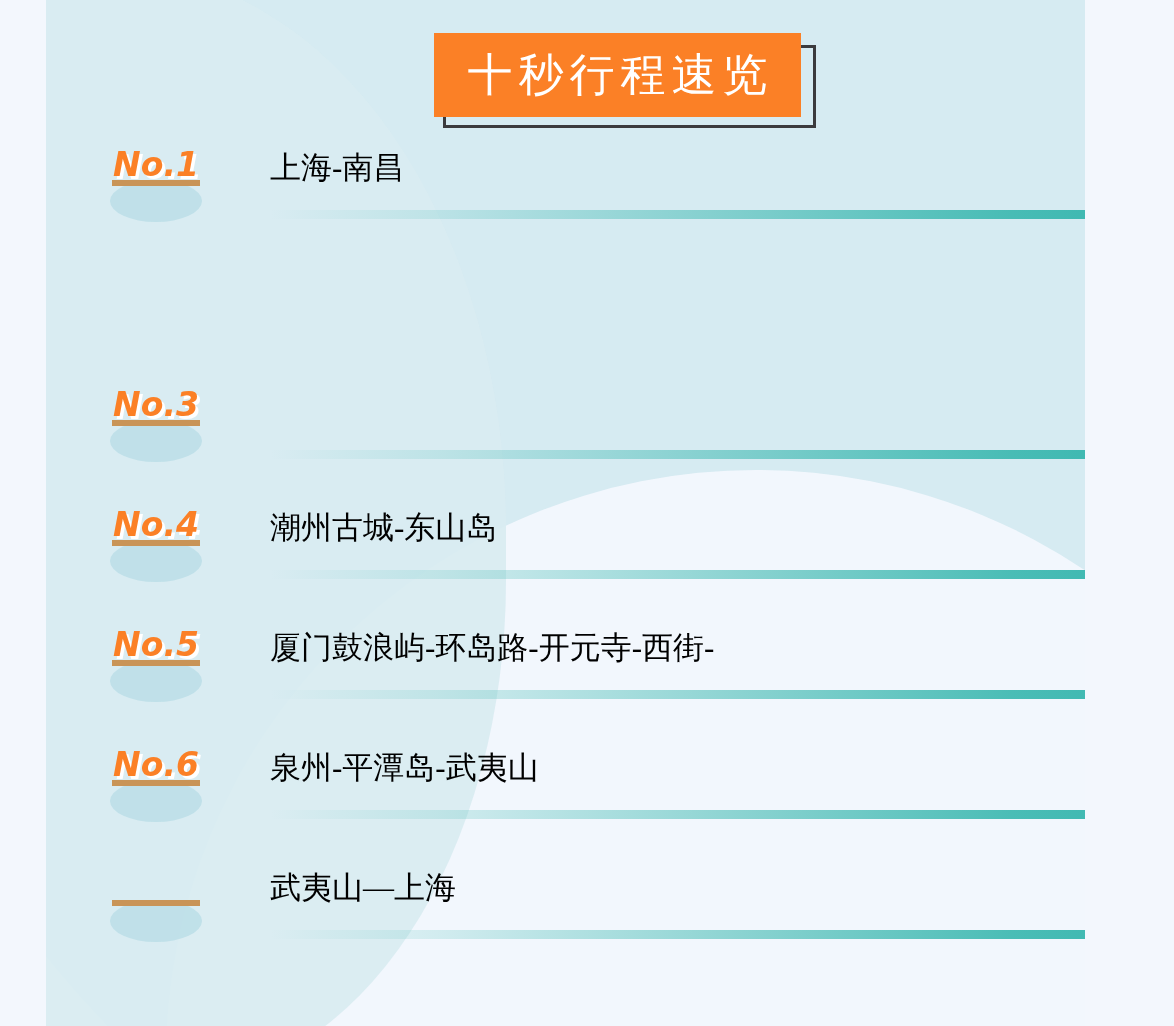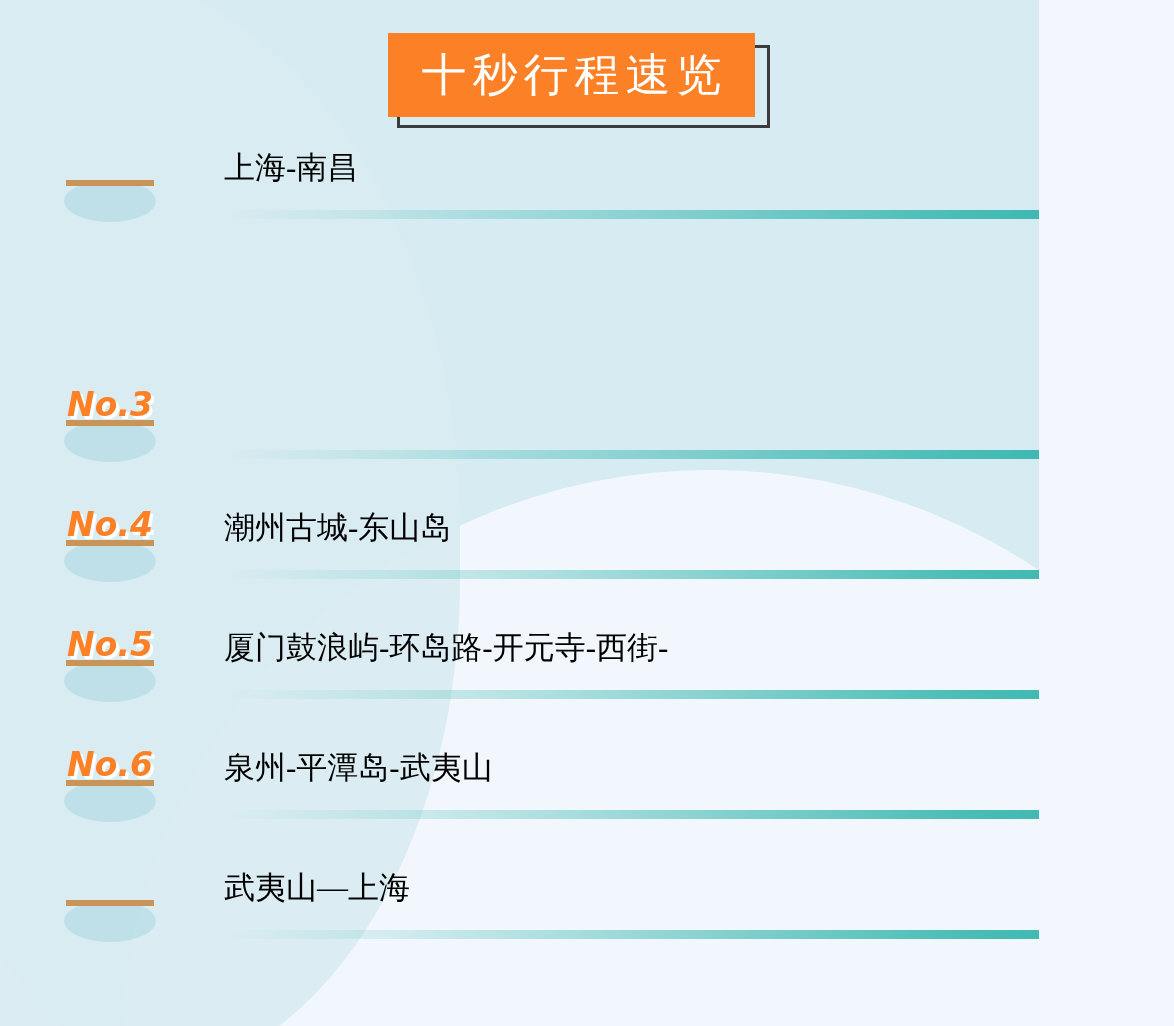"十秒行程速览" #poster { margin-left: none -> 46px }
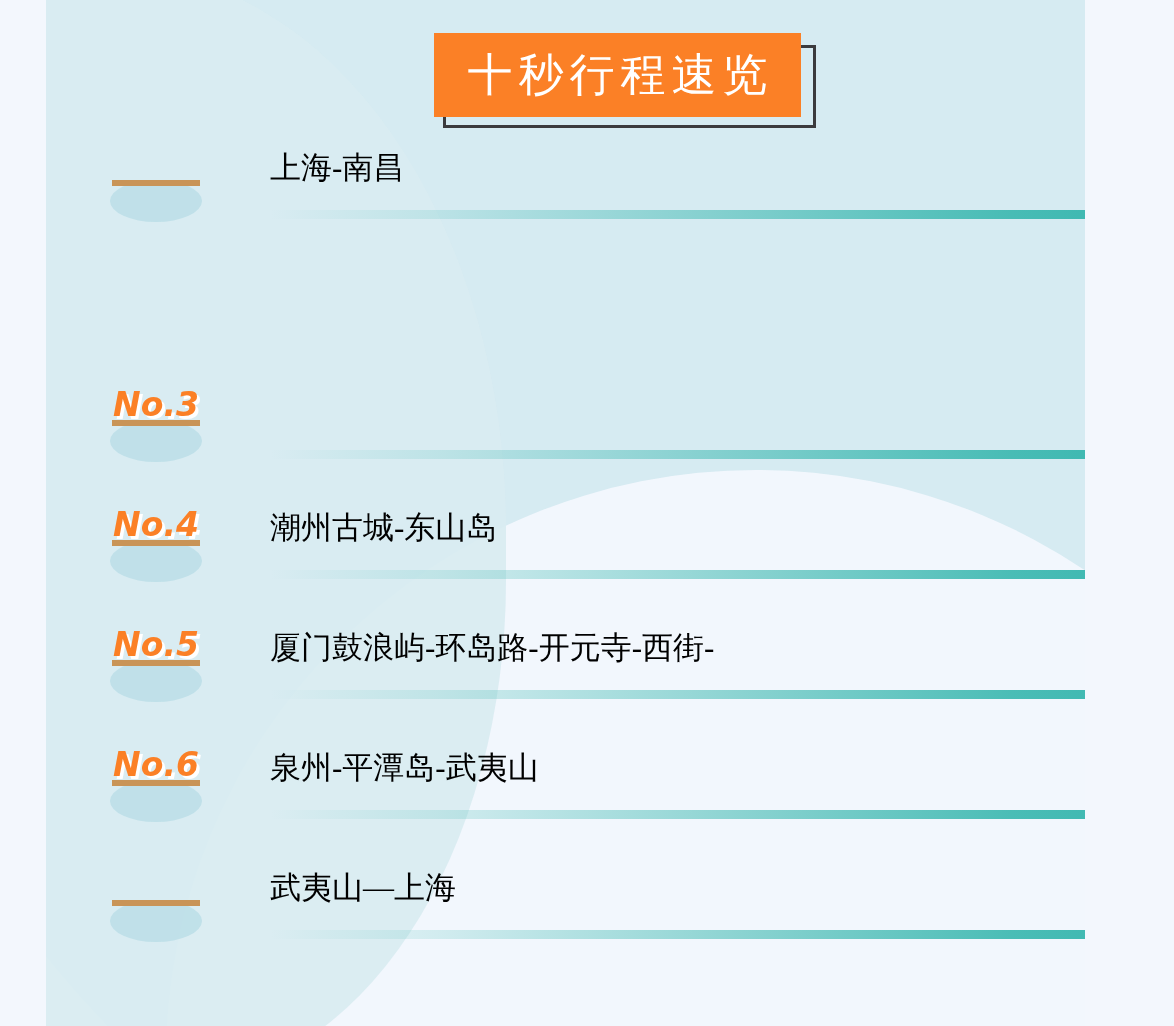"No.1" div.badge-label { html: none -> <div>No.1</div> }
